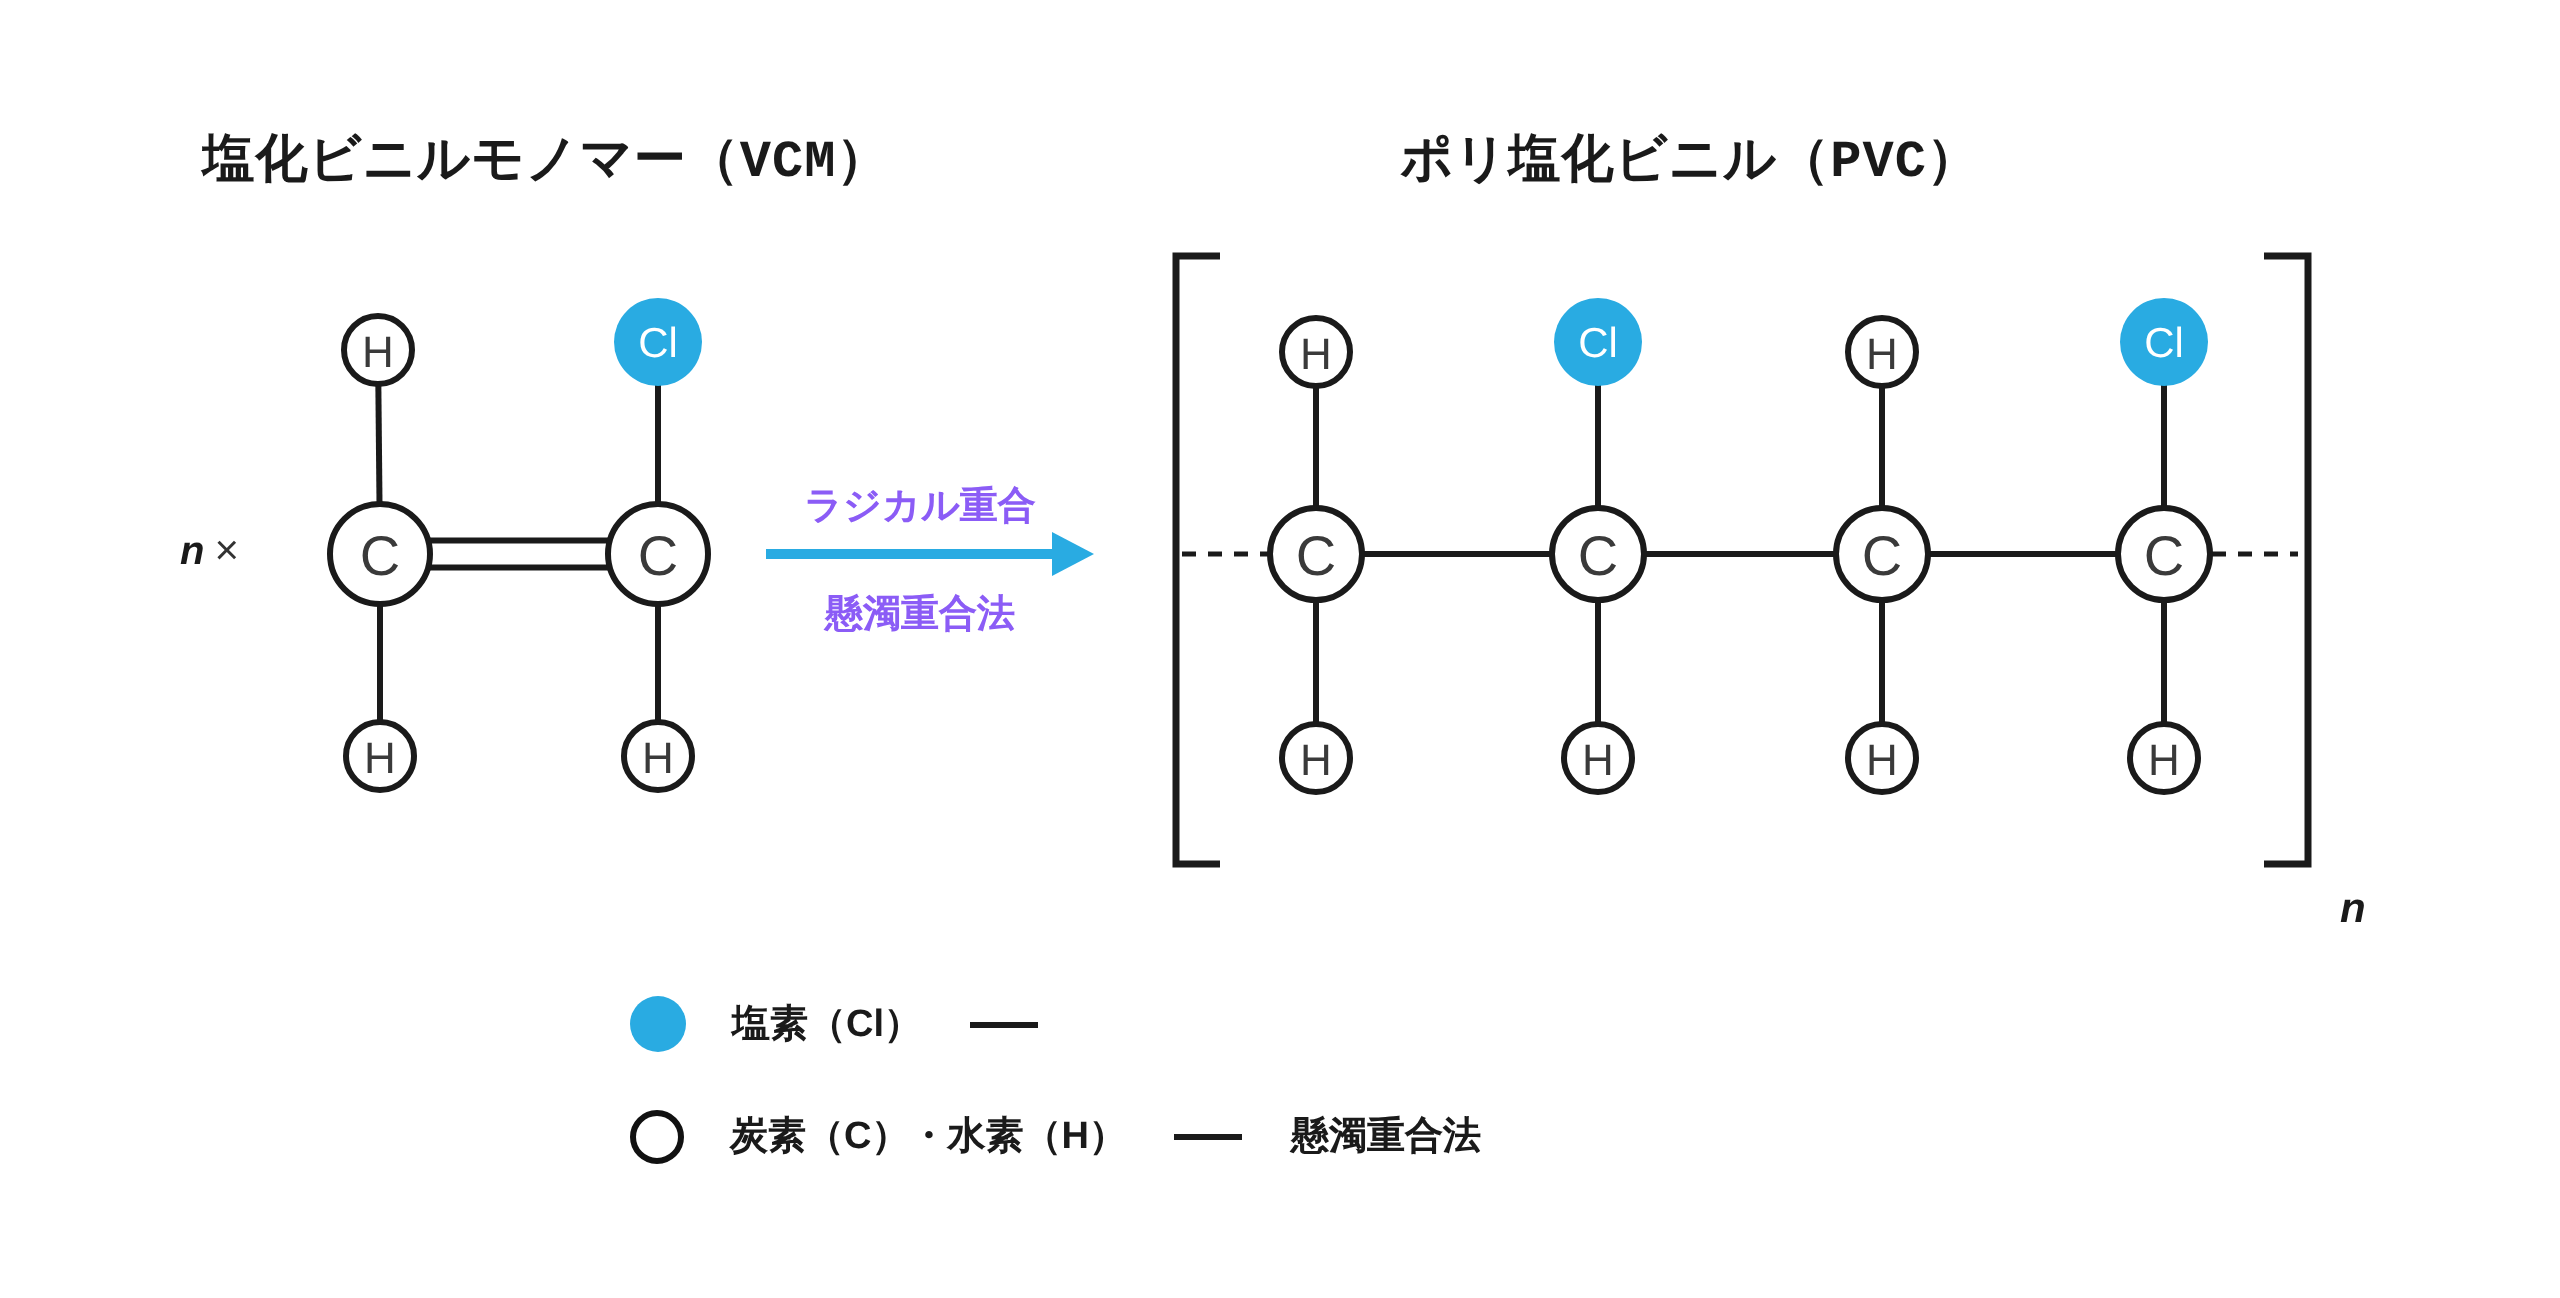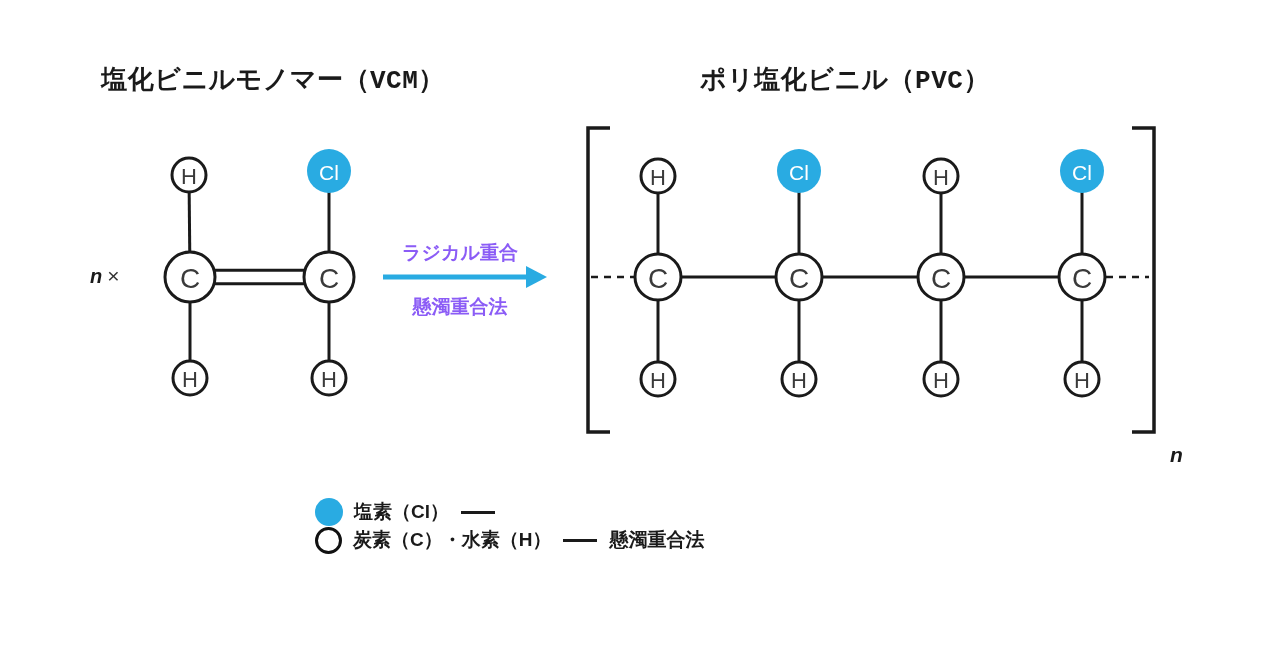"塩素（Cl）" .legend-row { gap: none -> 12px }
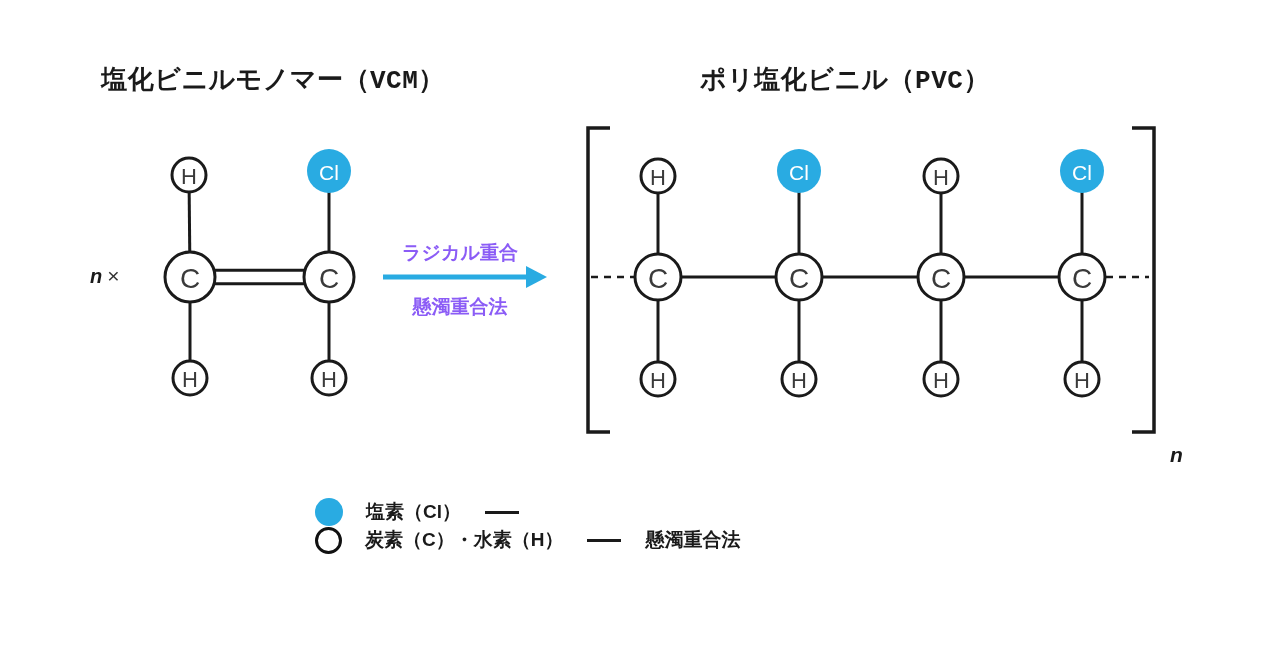"炭素（C）・水素（H）" .legend-row + .legend-row { margin-top: none -> 28px }
